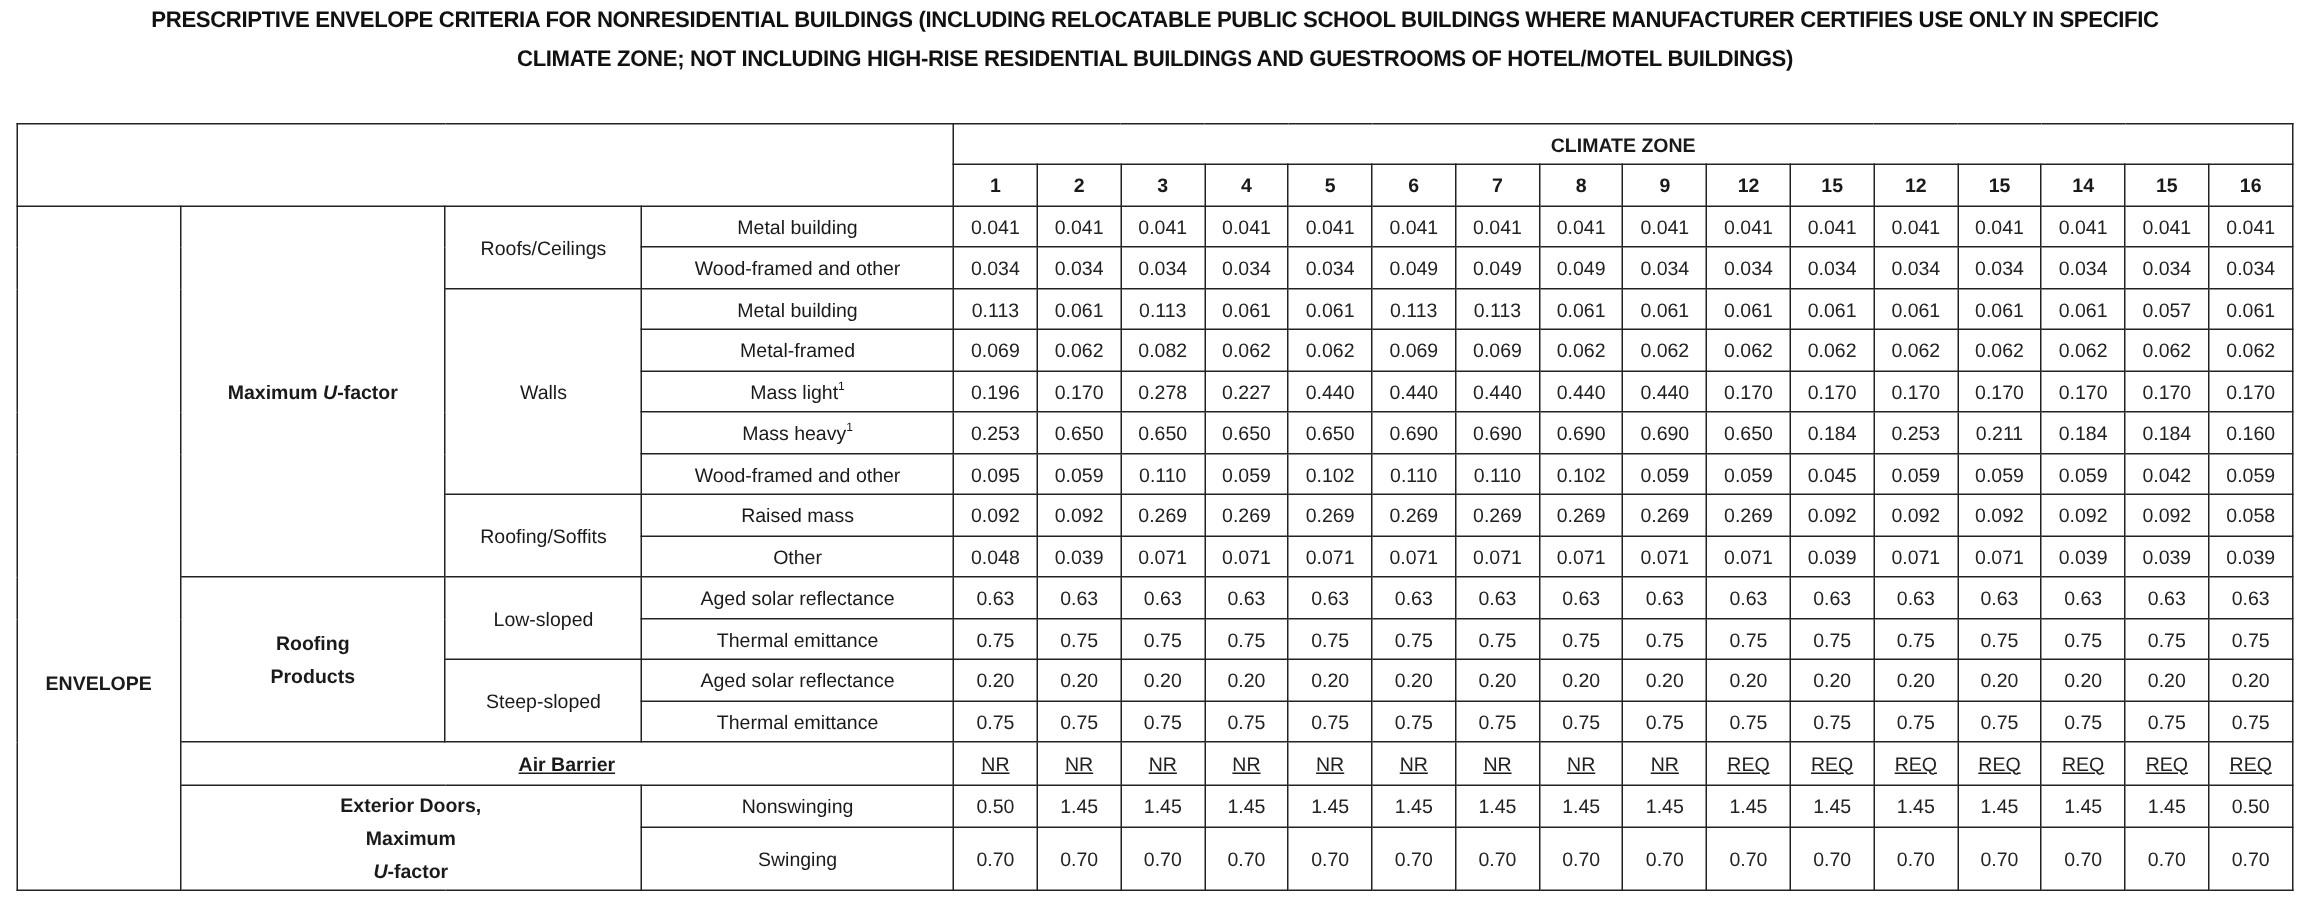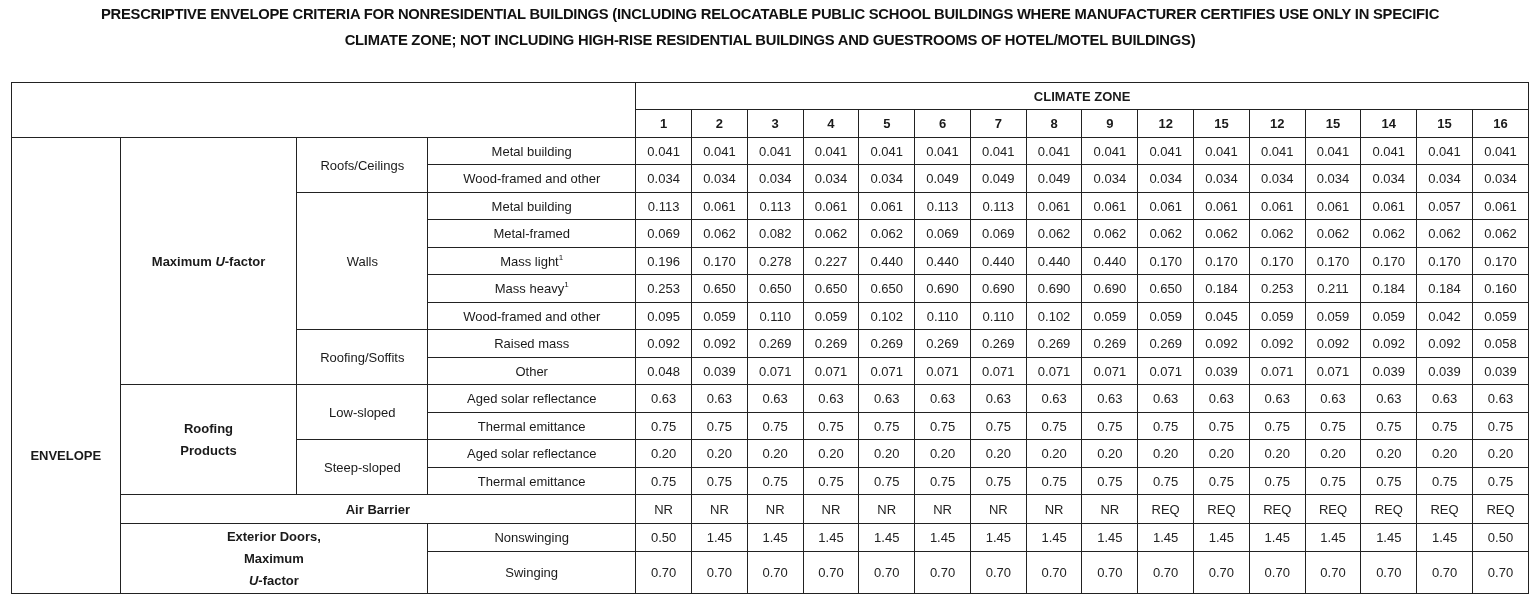"Air Barrier" tr { text-decoration: none -> underline }
